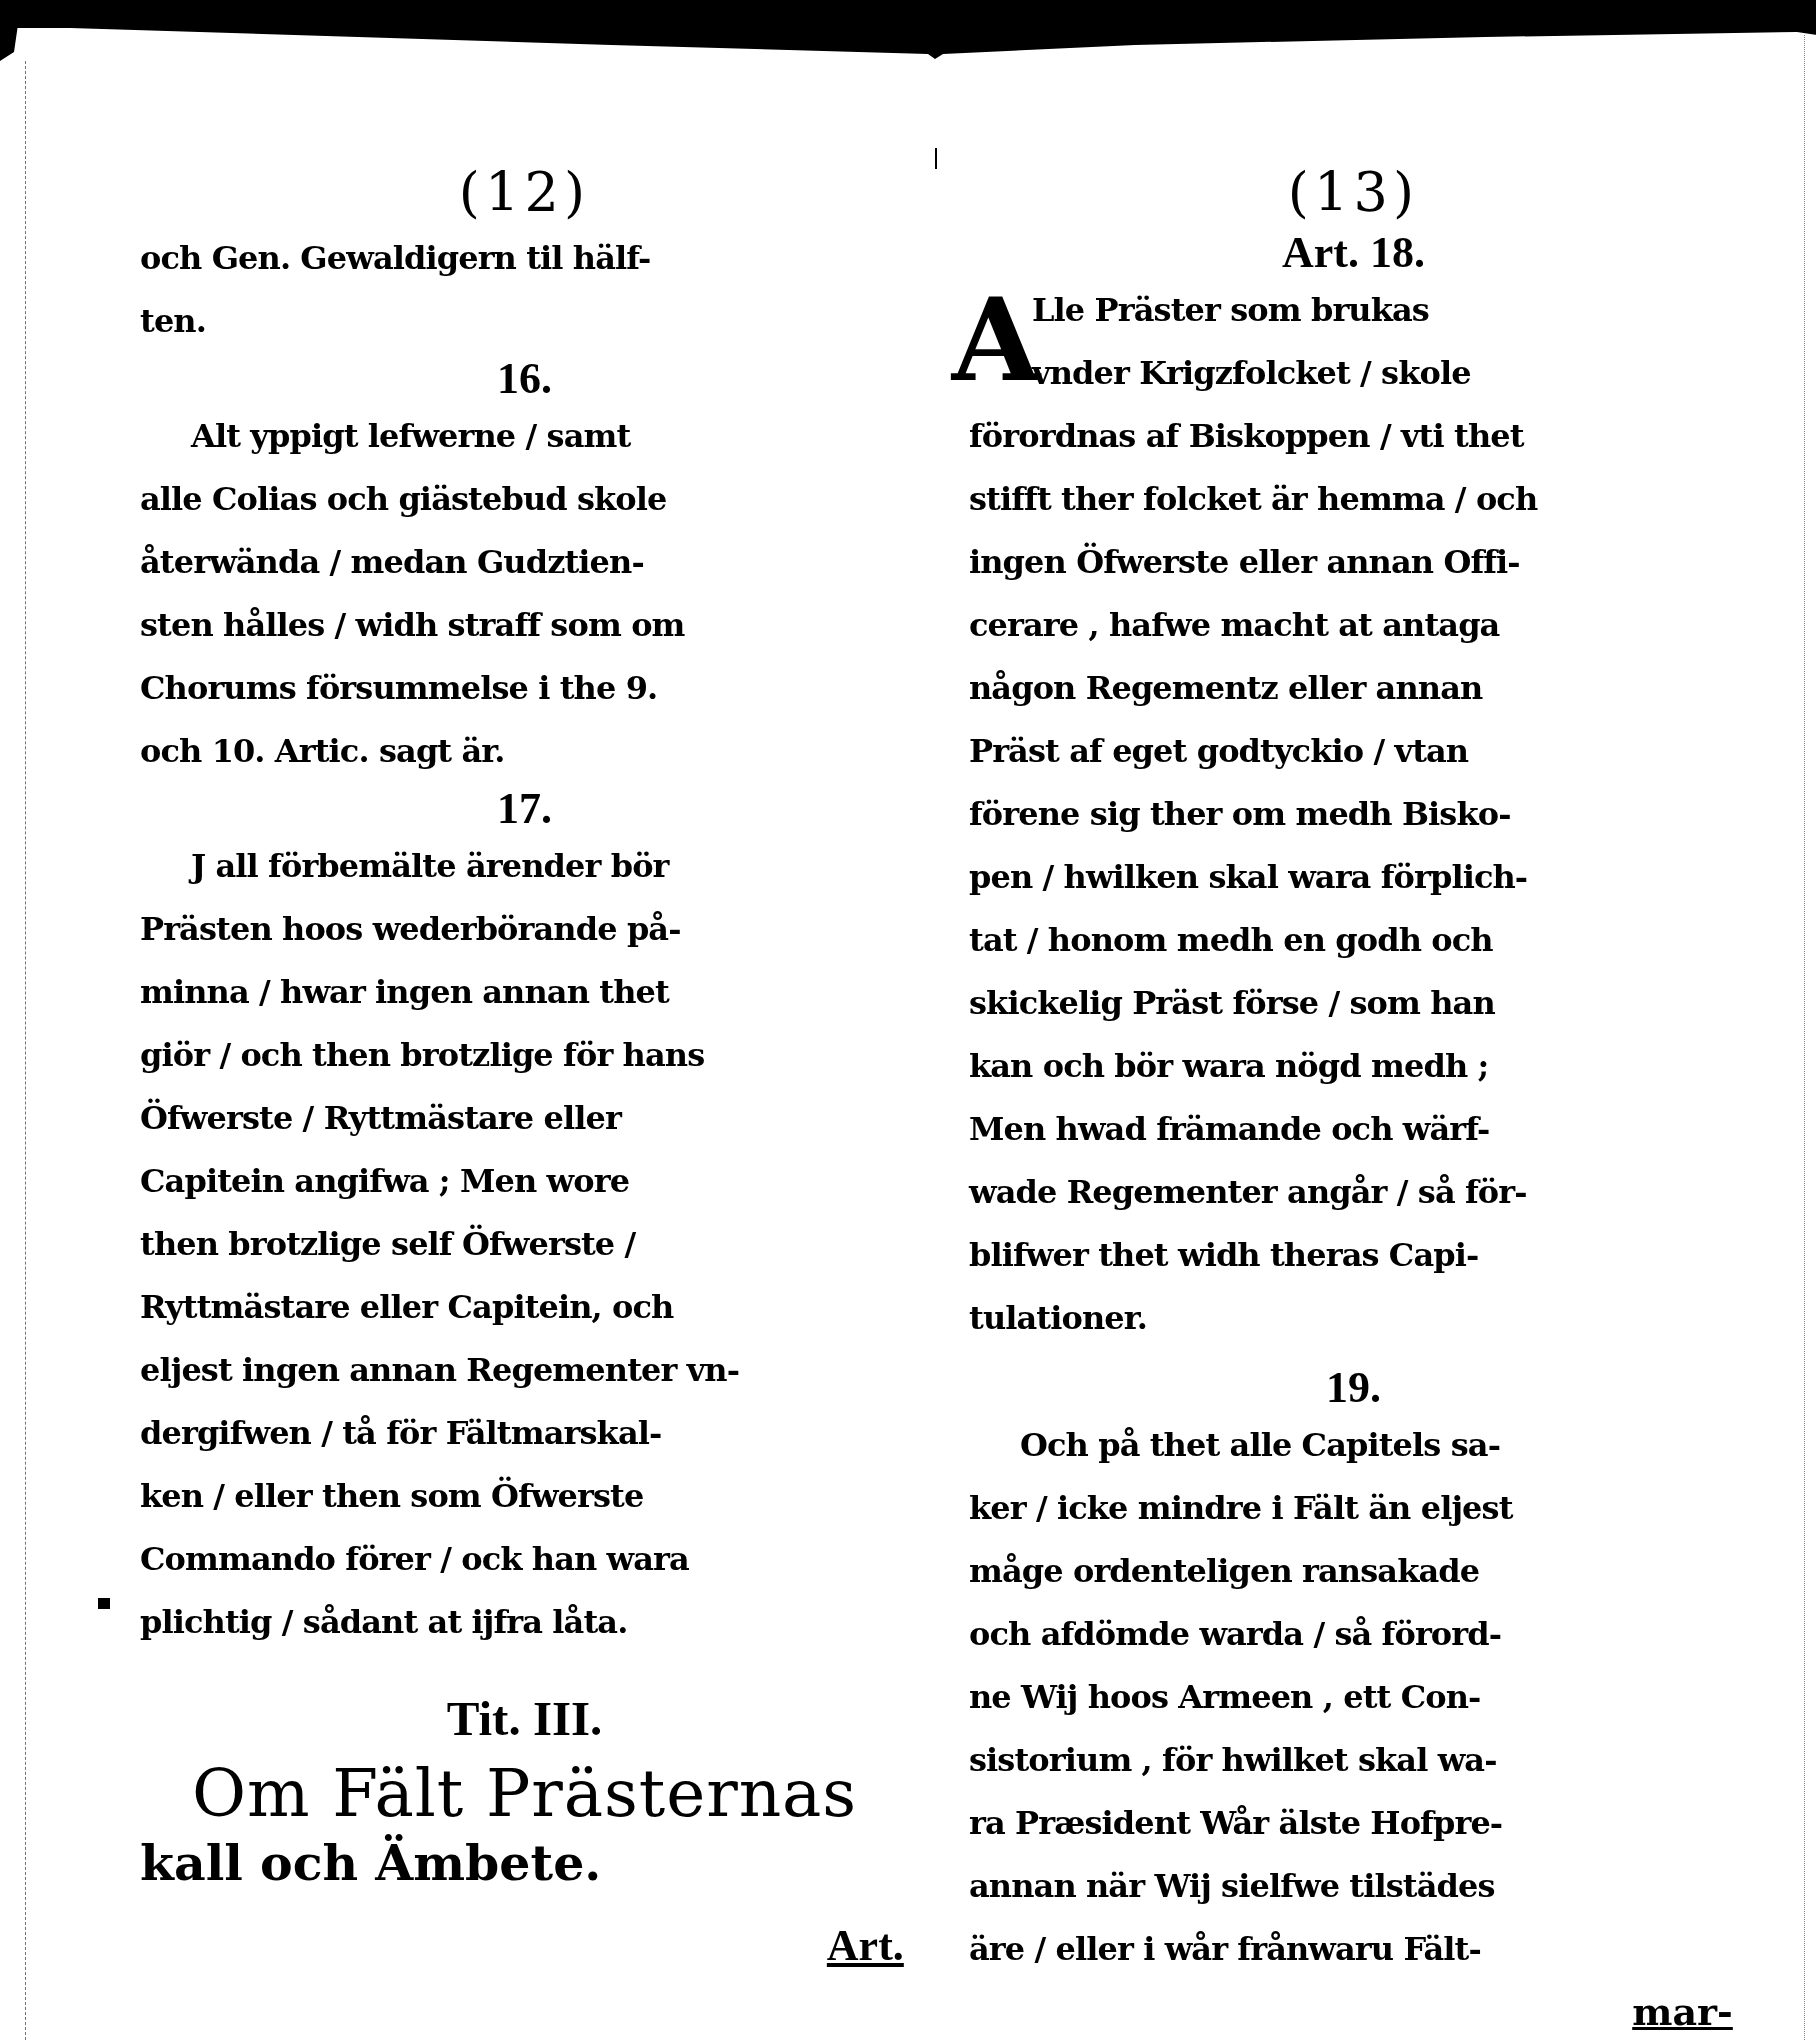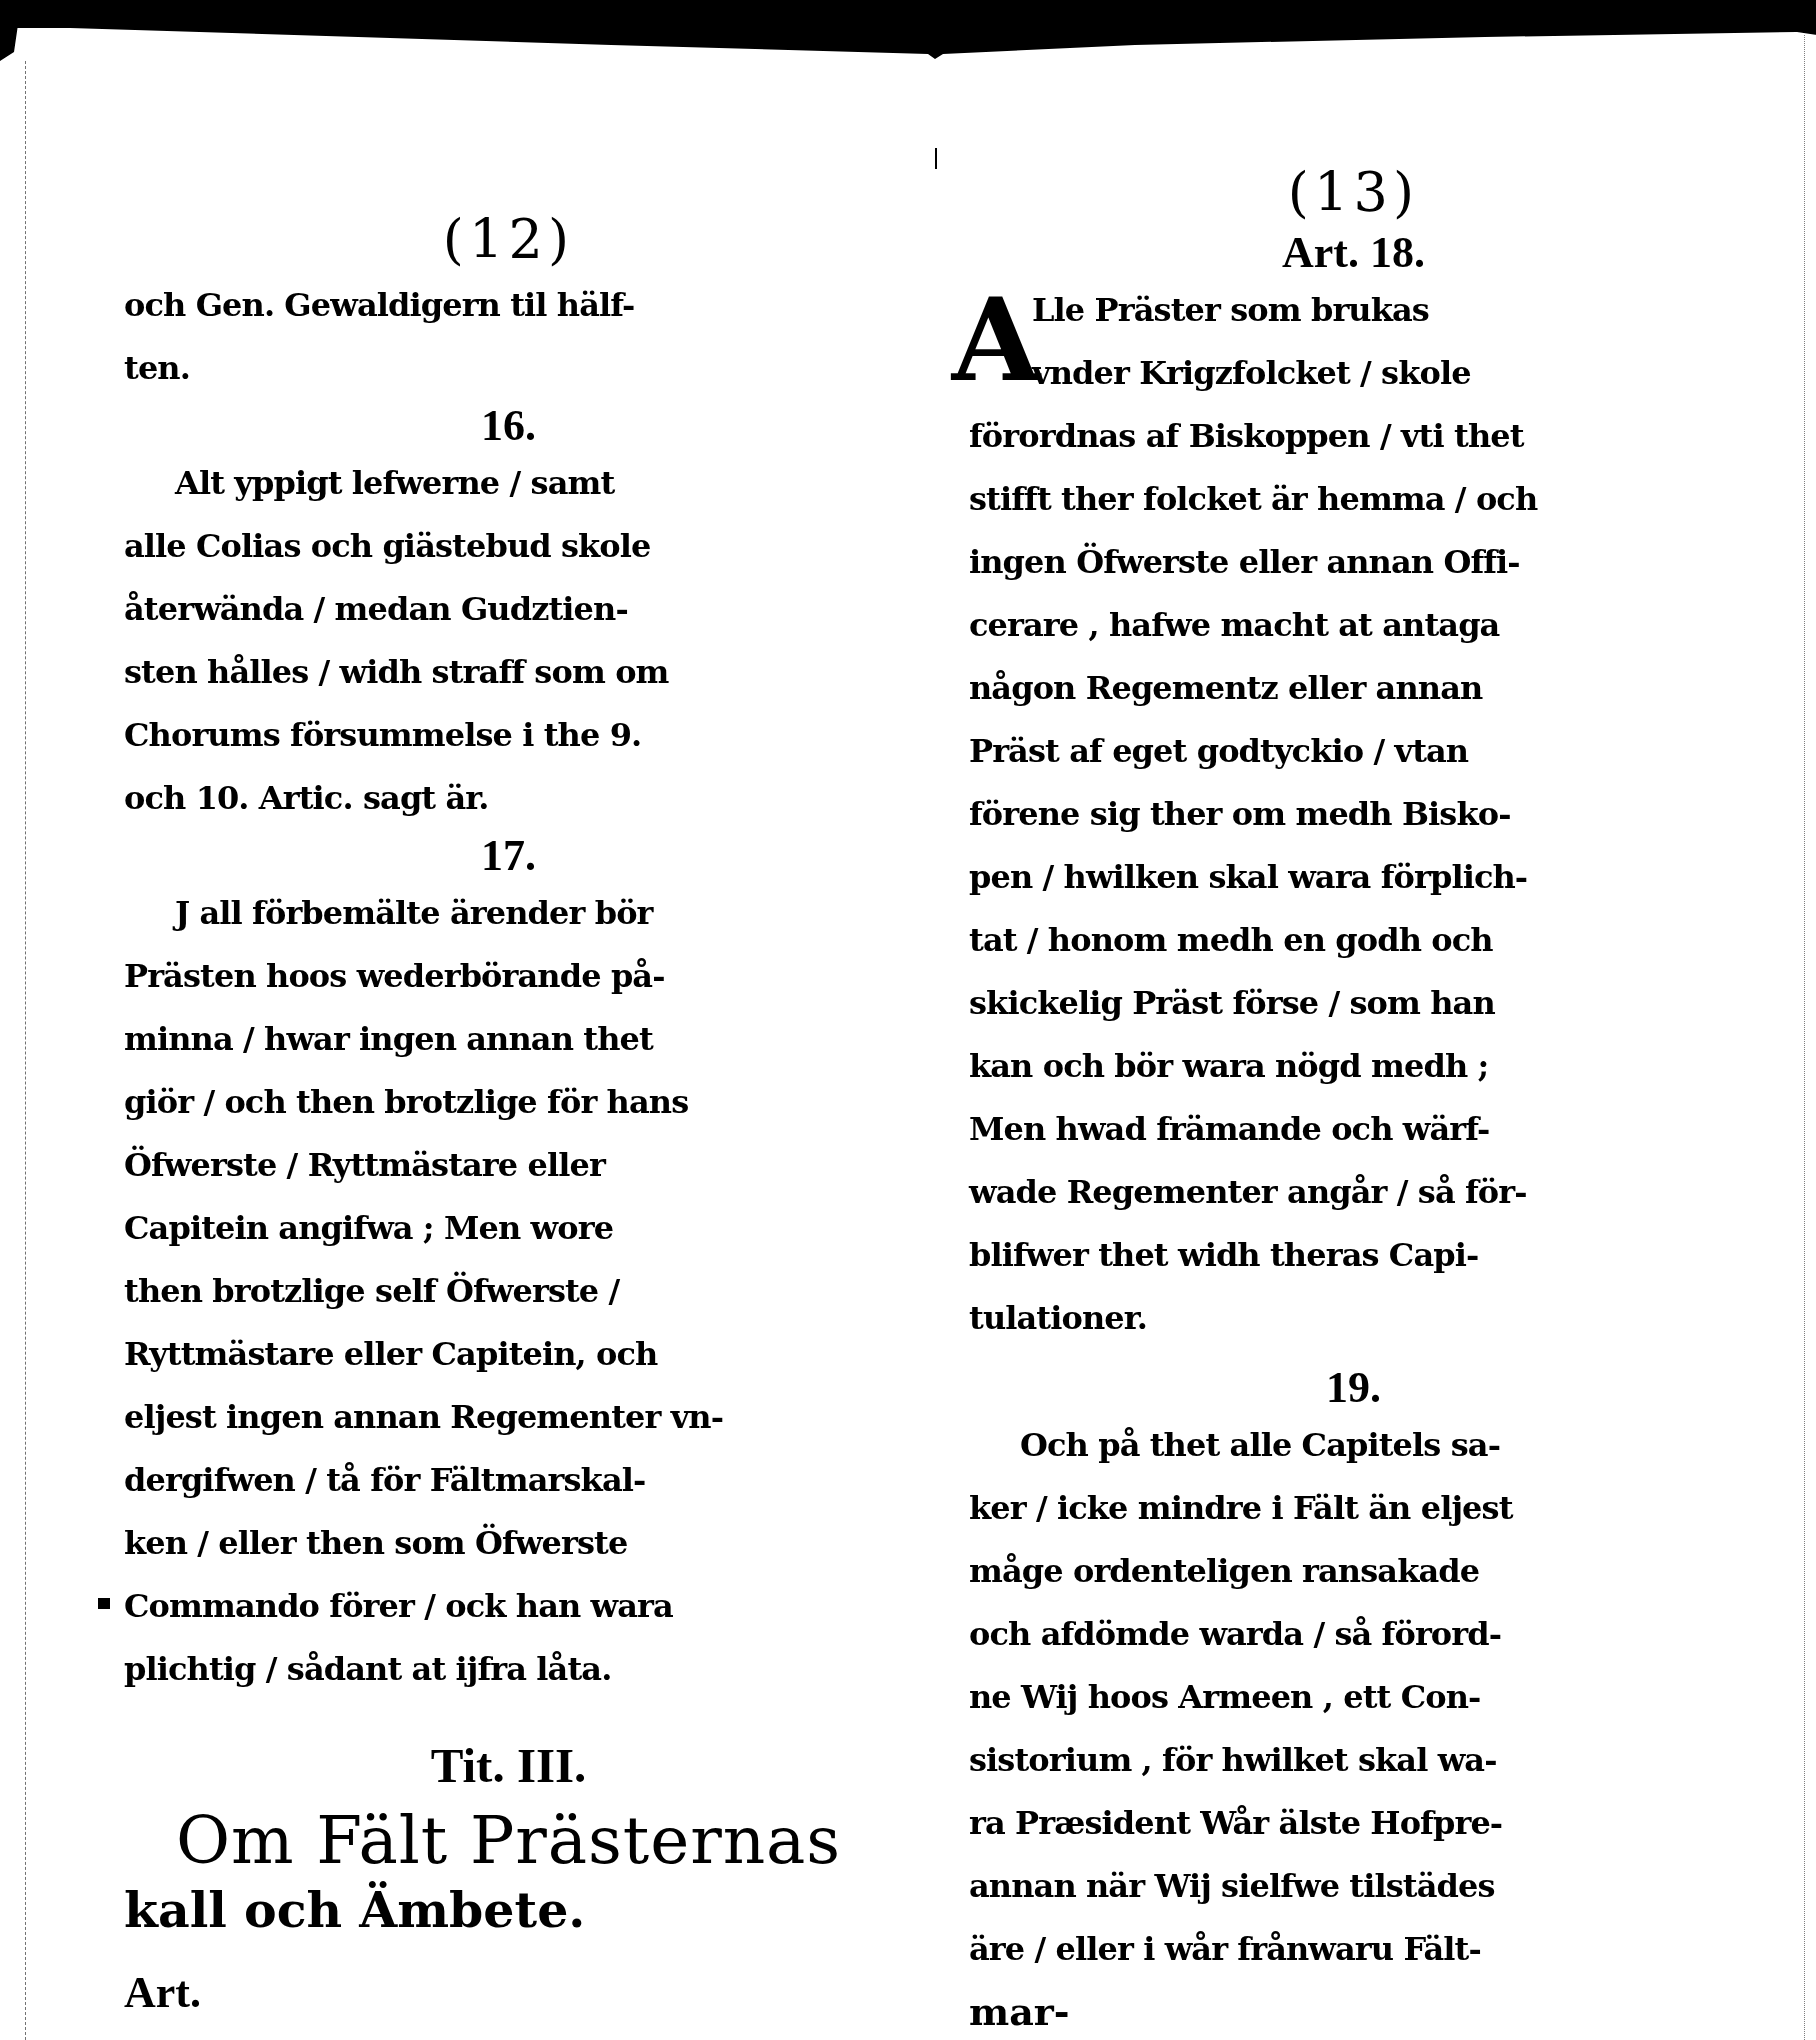"(12)" .page.left { left: 124px -> 140px; margin-top: 47px -> none }
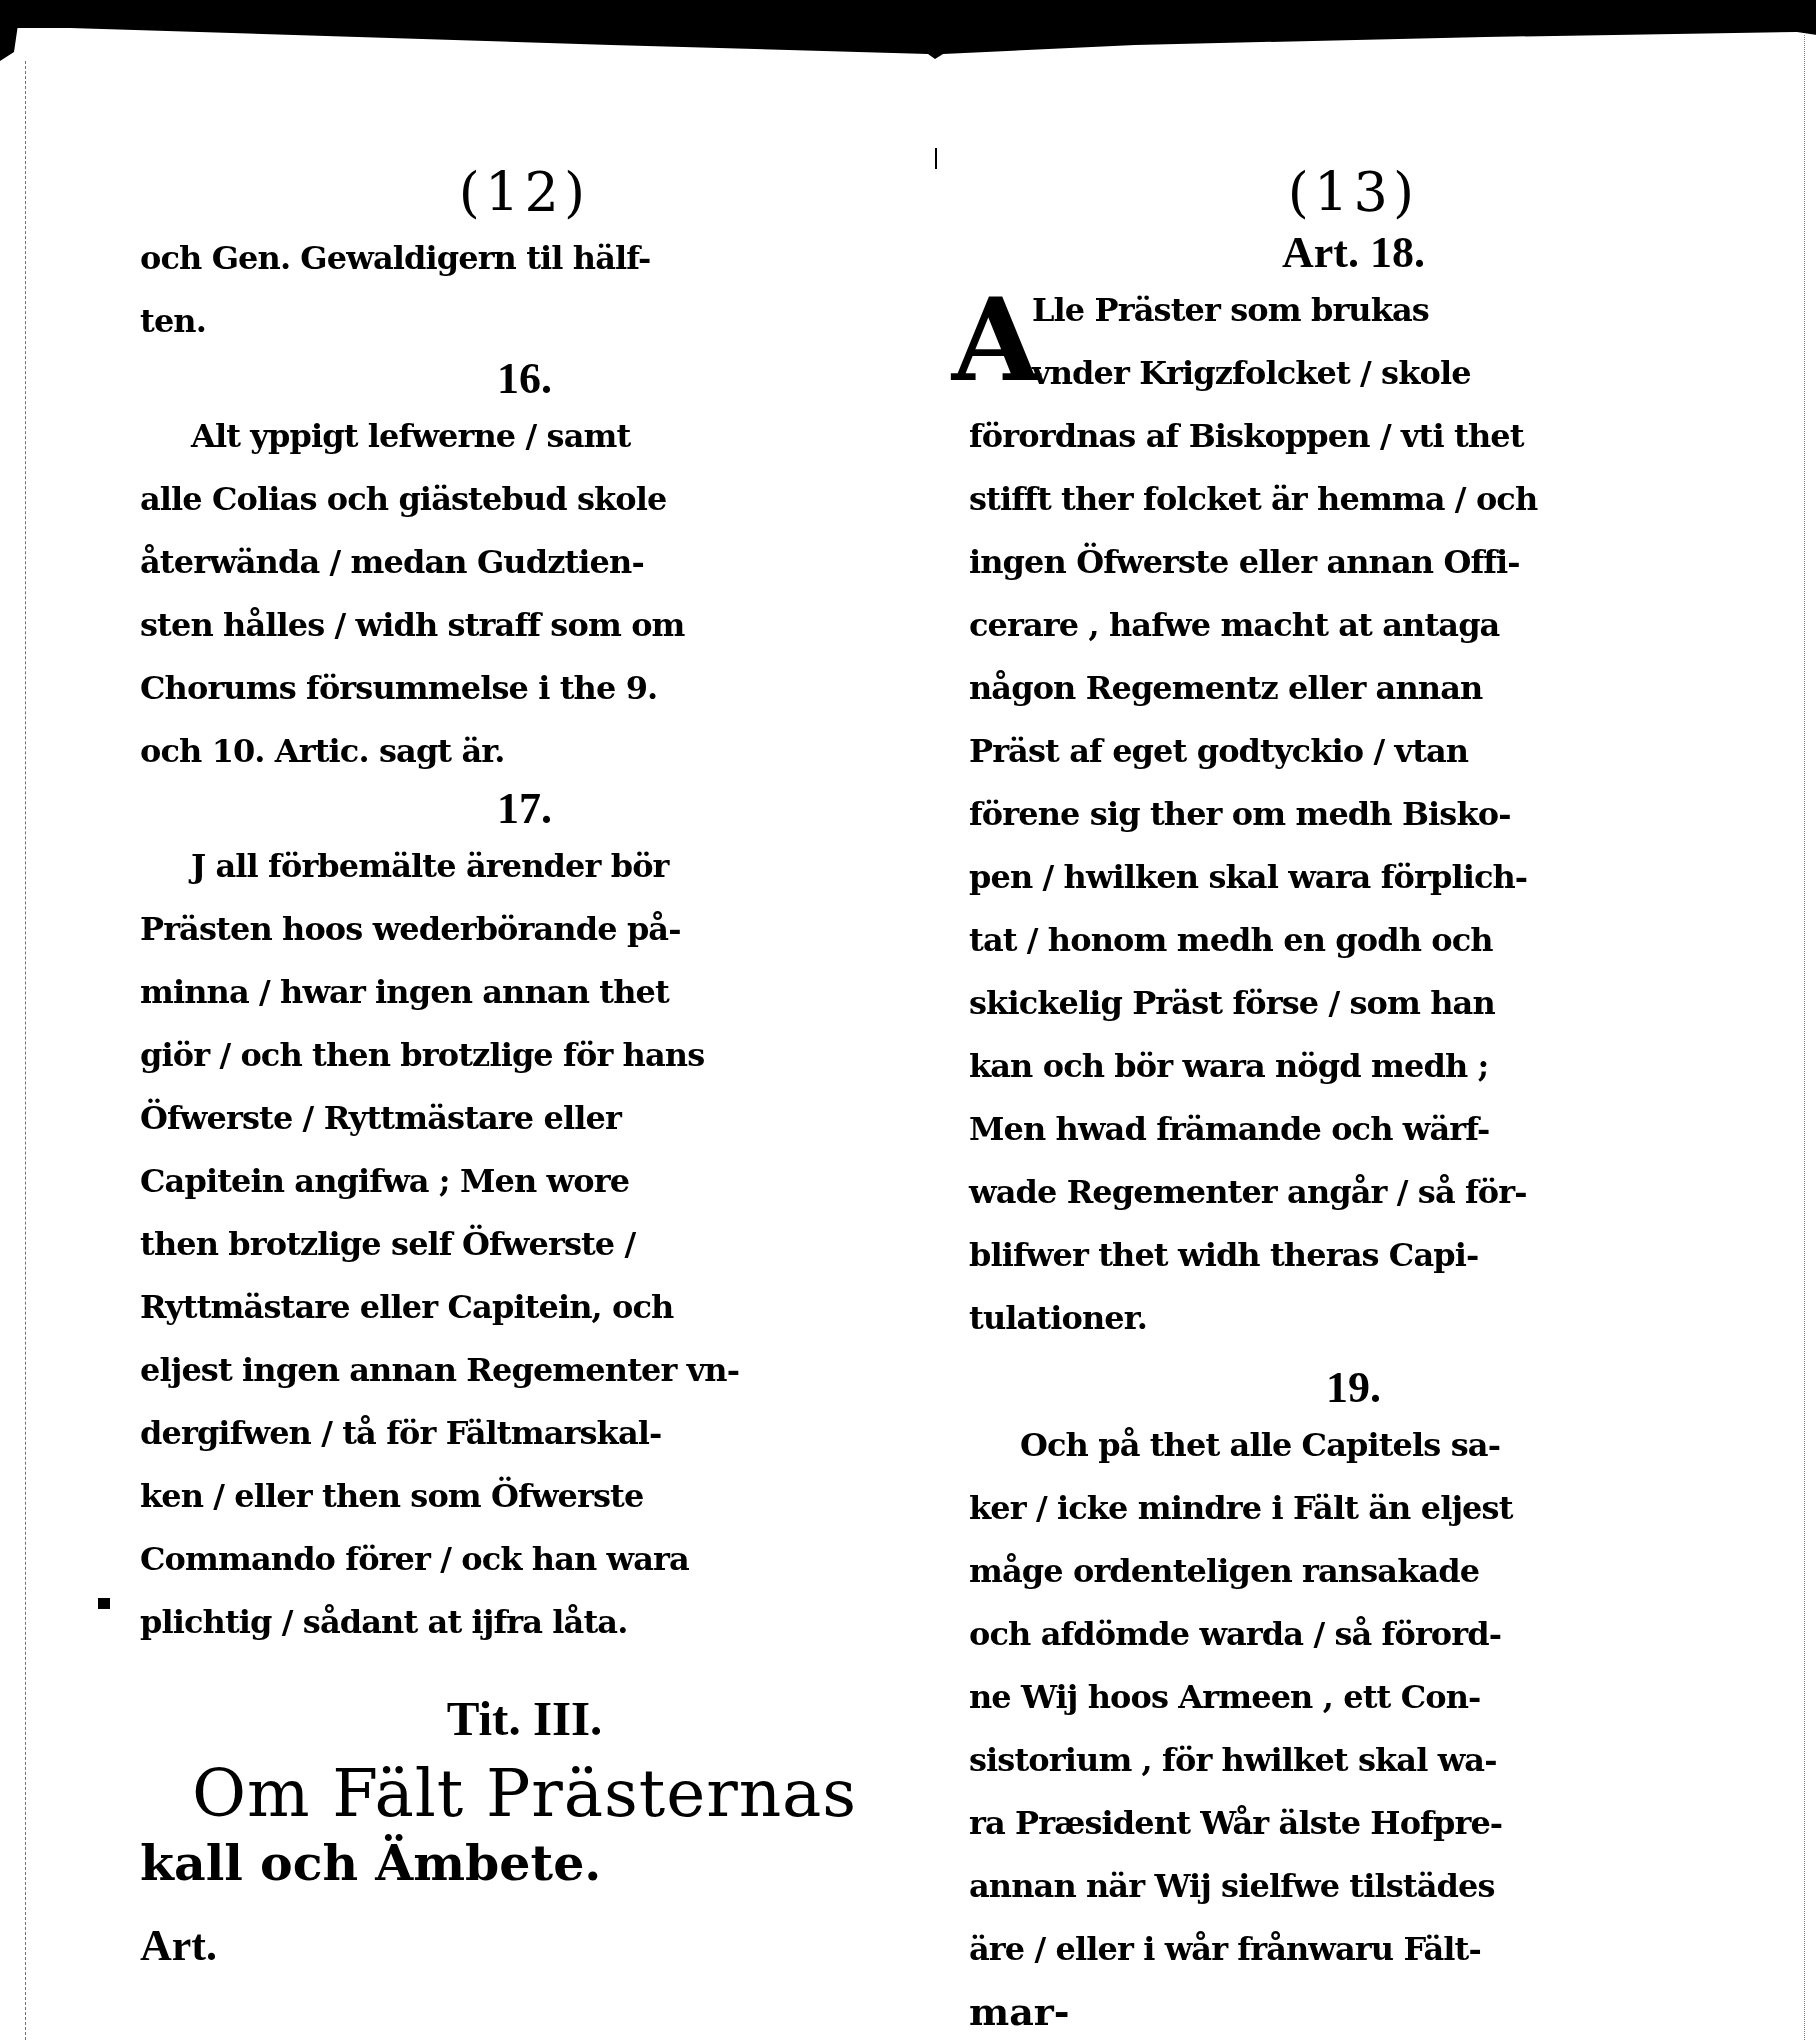"Art." .catchword { text-align: left -> right; text-decoration: none -> underline }
